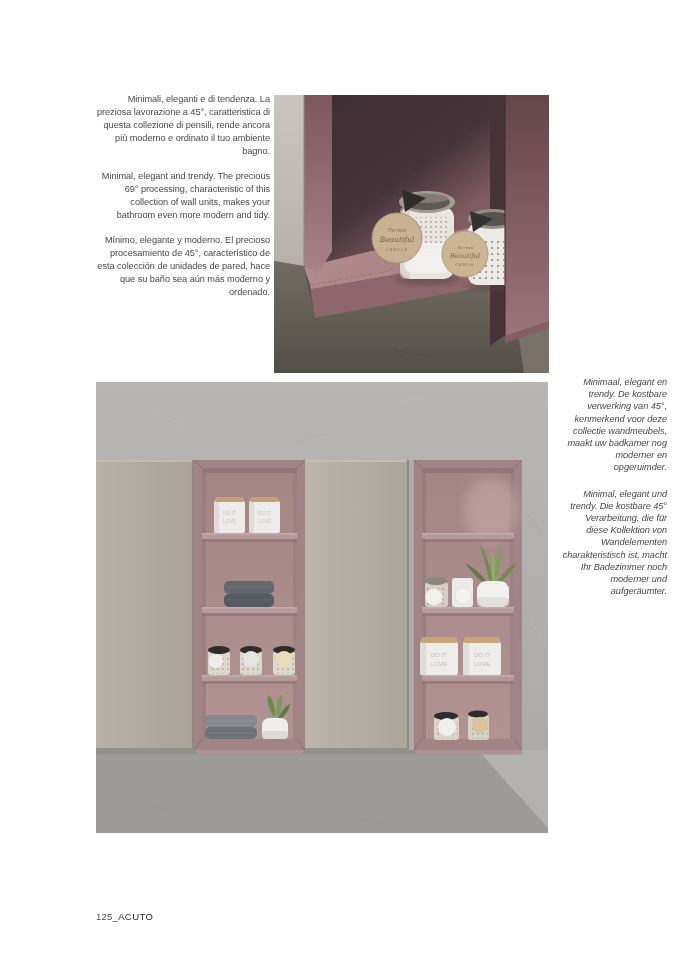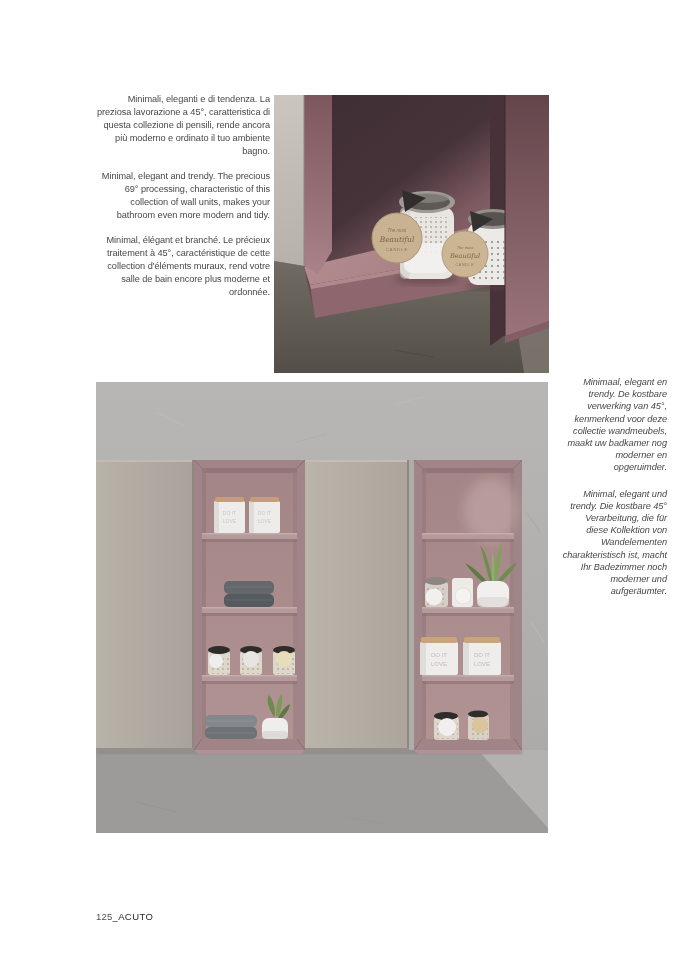"Mínimo, elegante y moderno. El" p { html: none -> <p>Mínimo, elegante y moderno. El precioso procesamiento de 45°, característico de esta colección de unidades de pared, hace que su baño sea aún más moderno y ordenado.</p> }
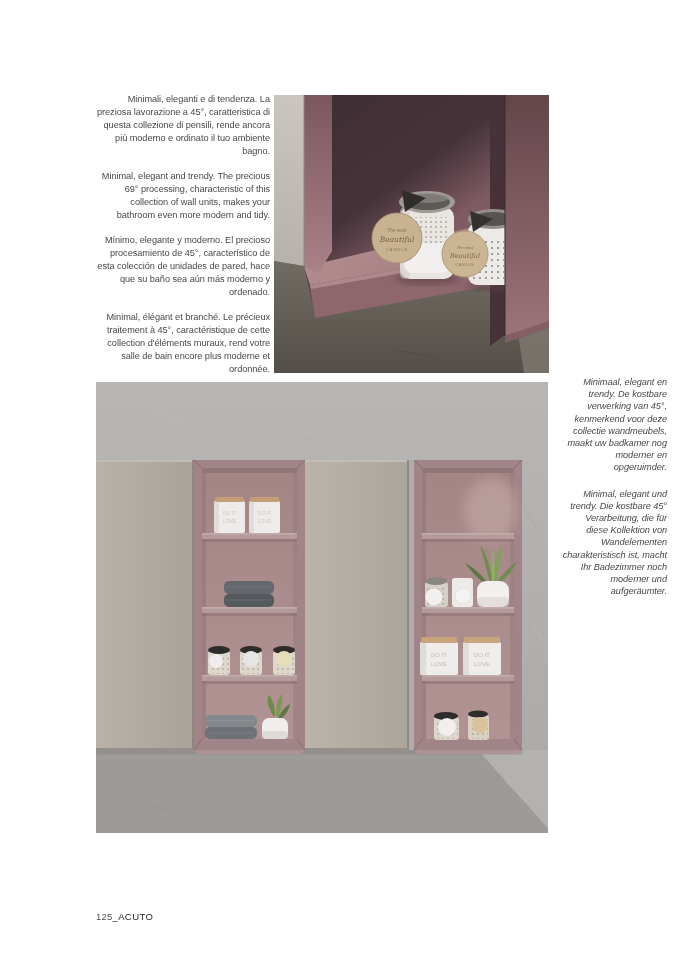"Minimal, élégant et branché. Le" p { html: <p>Minimal, élégant et branché. Le précieux traitement à 45°, caractéristique de cette collection d'éléments muraux, rend votre salle de bain encore plus moderne et ordonnée.</p> -> none }
